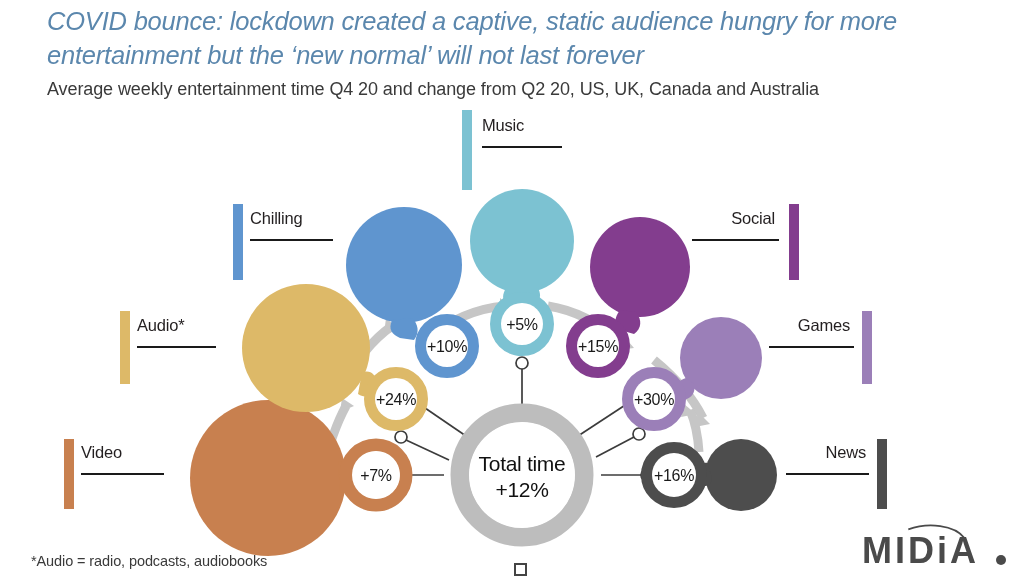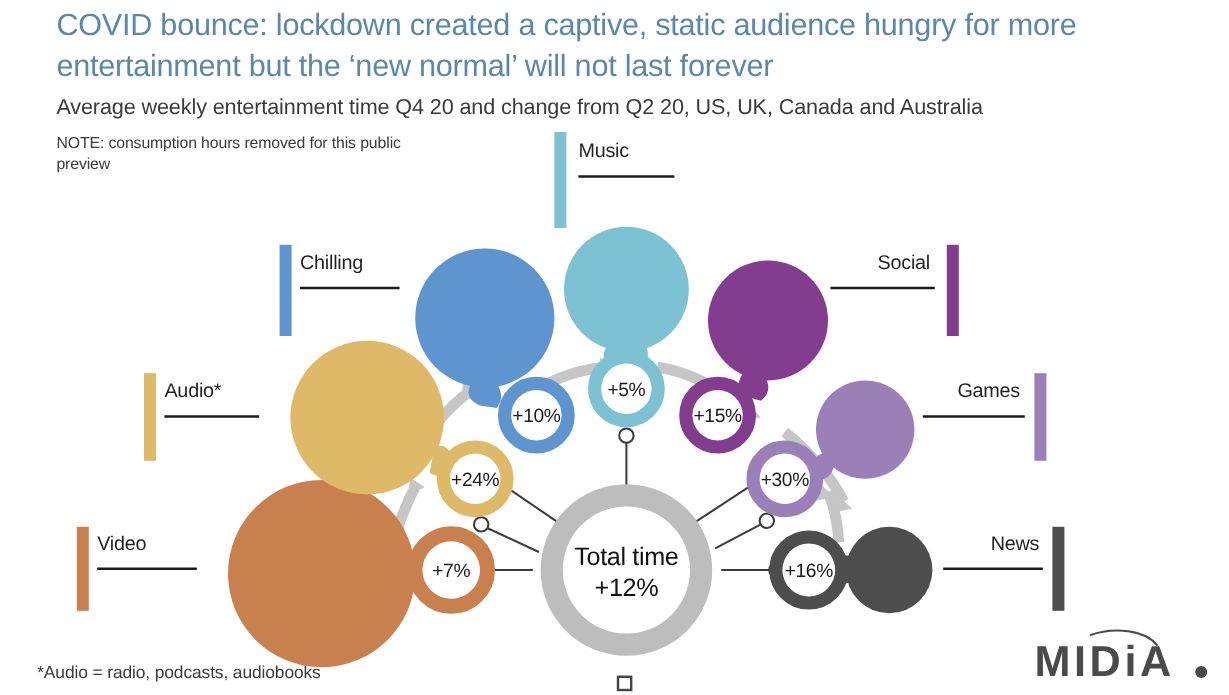"COVID bounce: lockdown created a" .title { font-style: none -> italic }
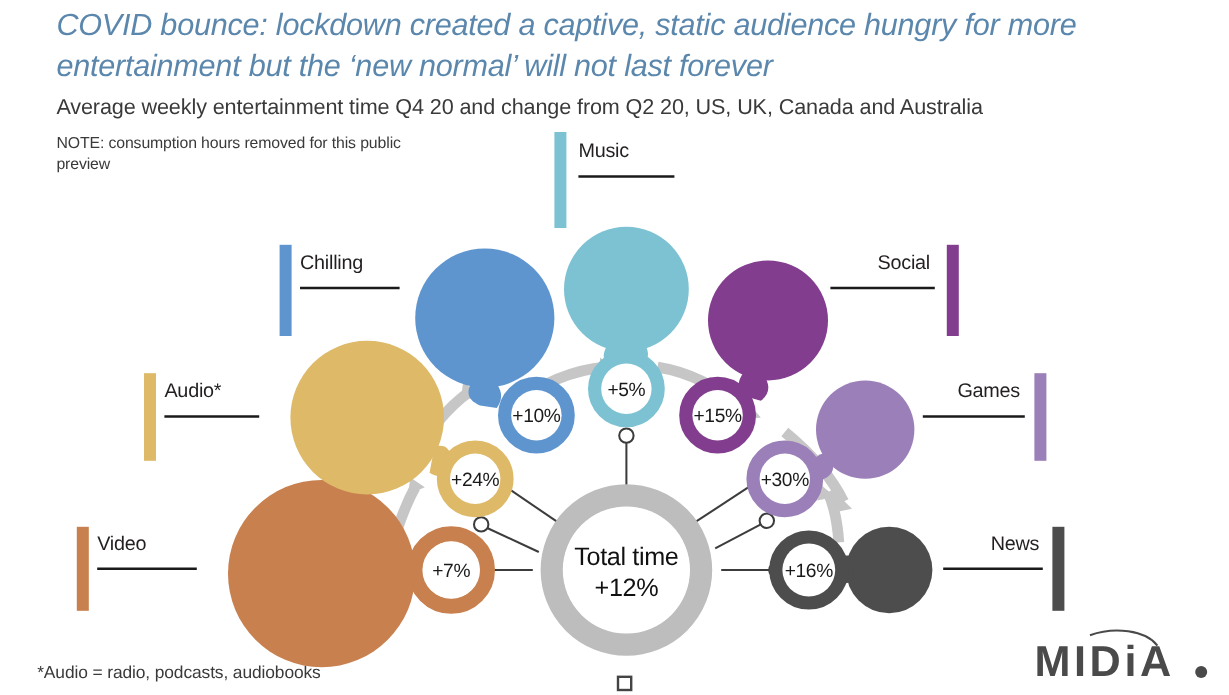"NOTE: consumption hours removed for" div.note { html: <div>NOTE: consumption hours removed for this public preview</div> -> none }
